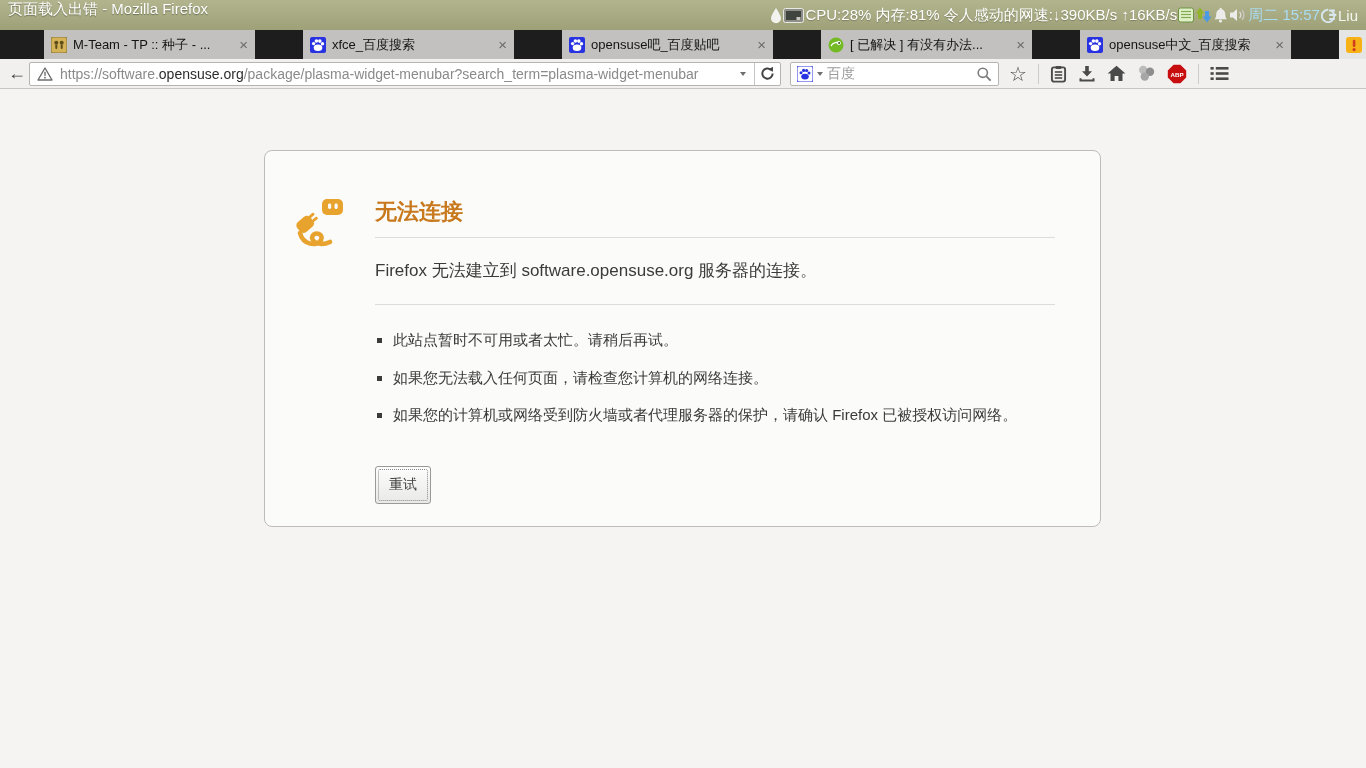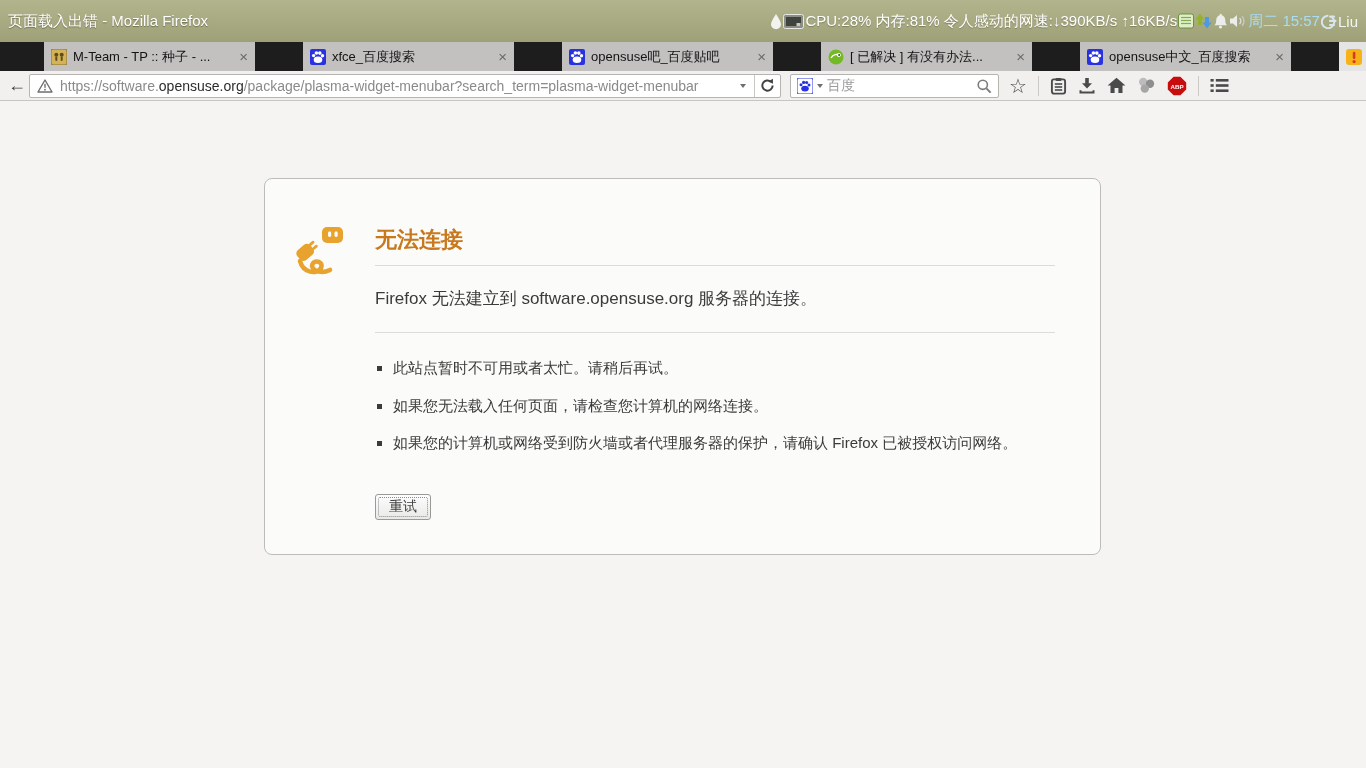"页面载入出错 - Mozilla Firefox" .panel { align-items: center -> none; height: 42px -> 30px }
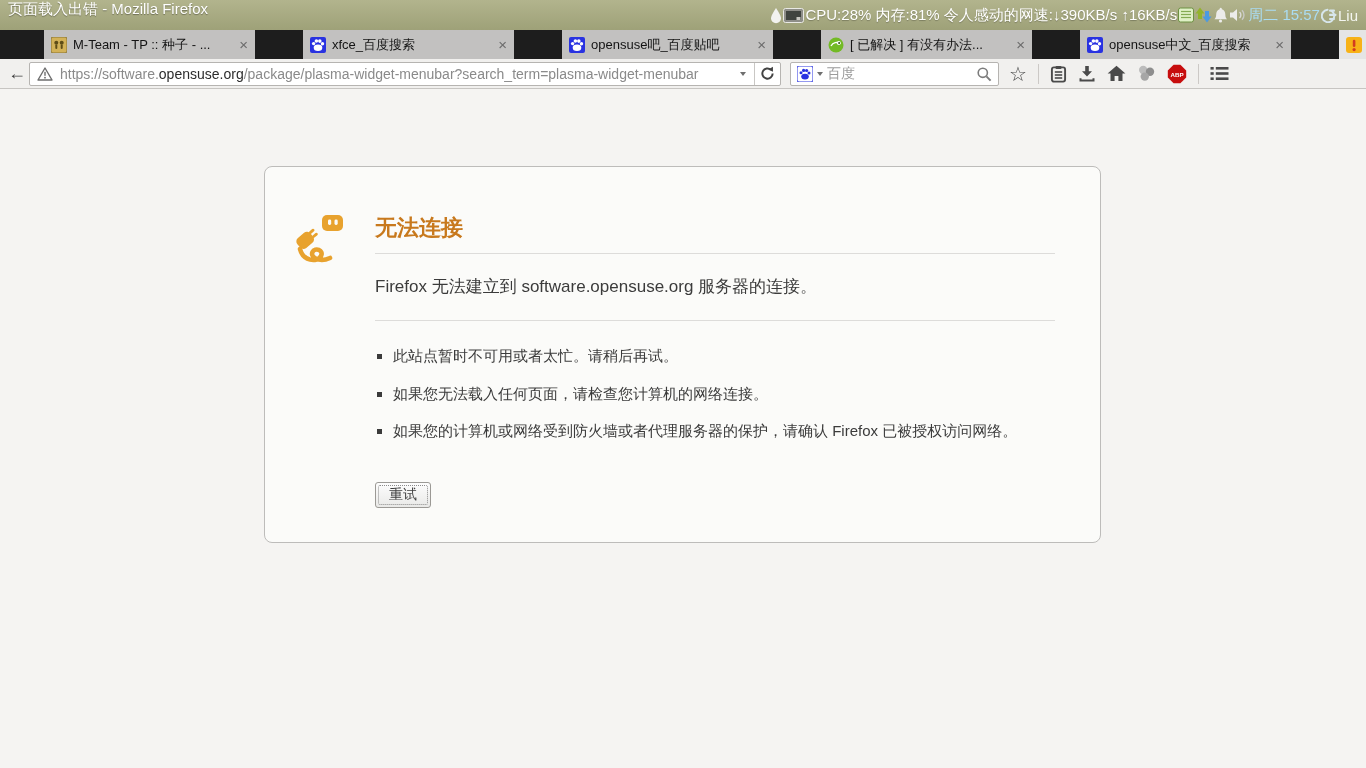"无法连接" .error-card { top: 77px -> 61px }
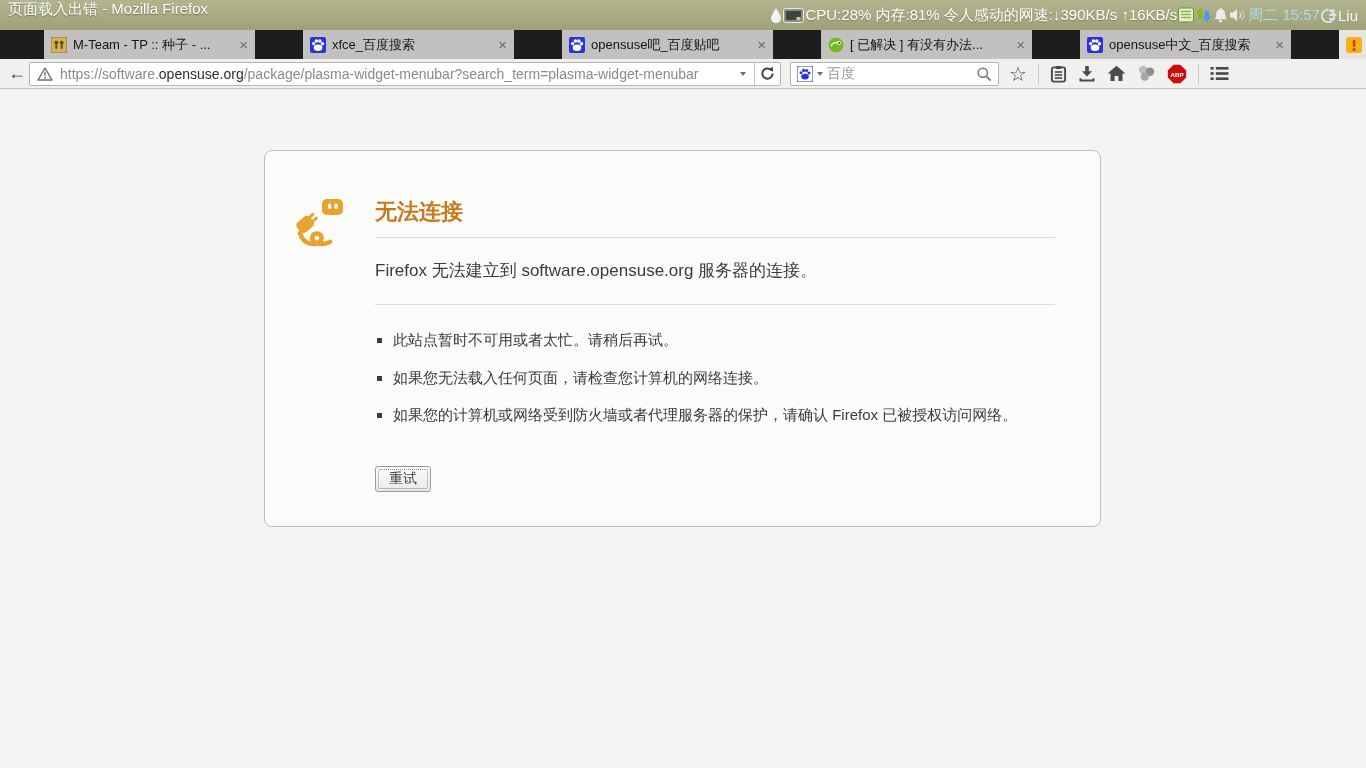"重试" .retry { padding: 3px 13px -> 9px 13px }
